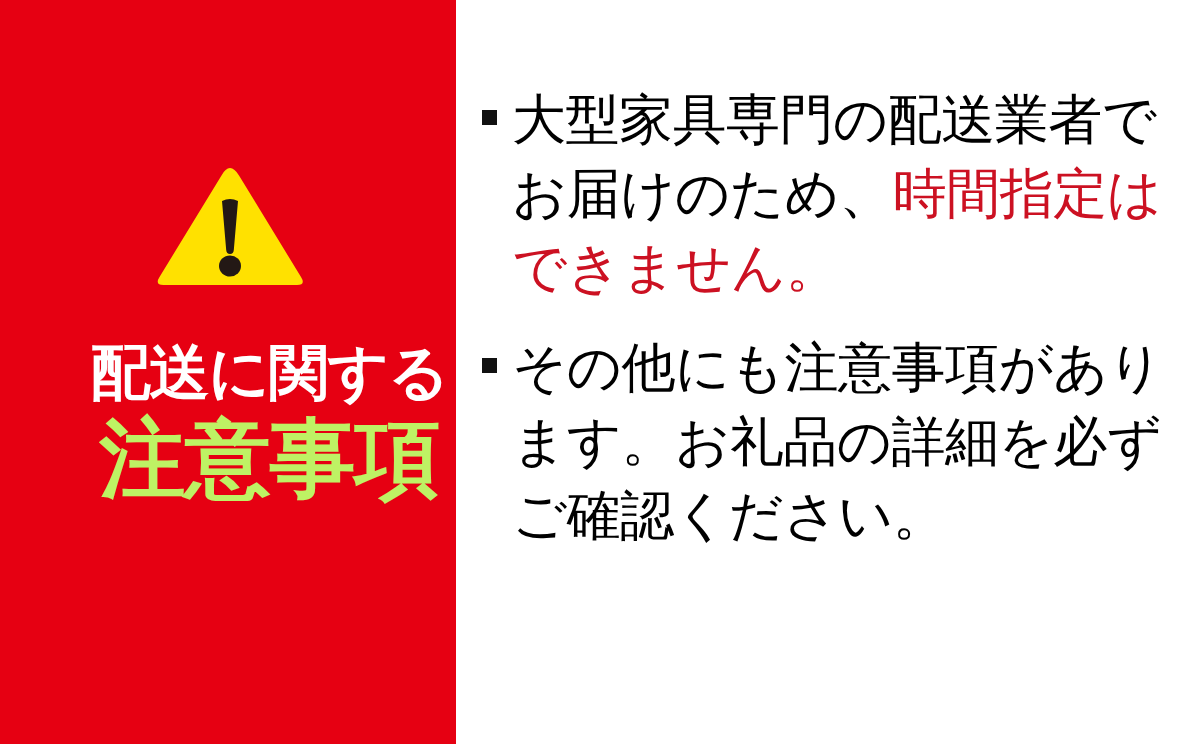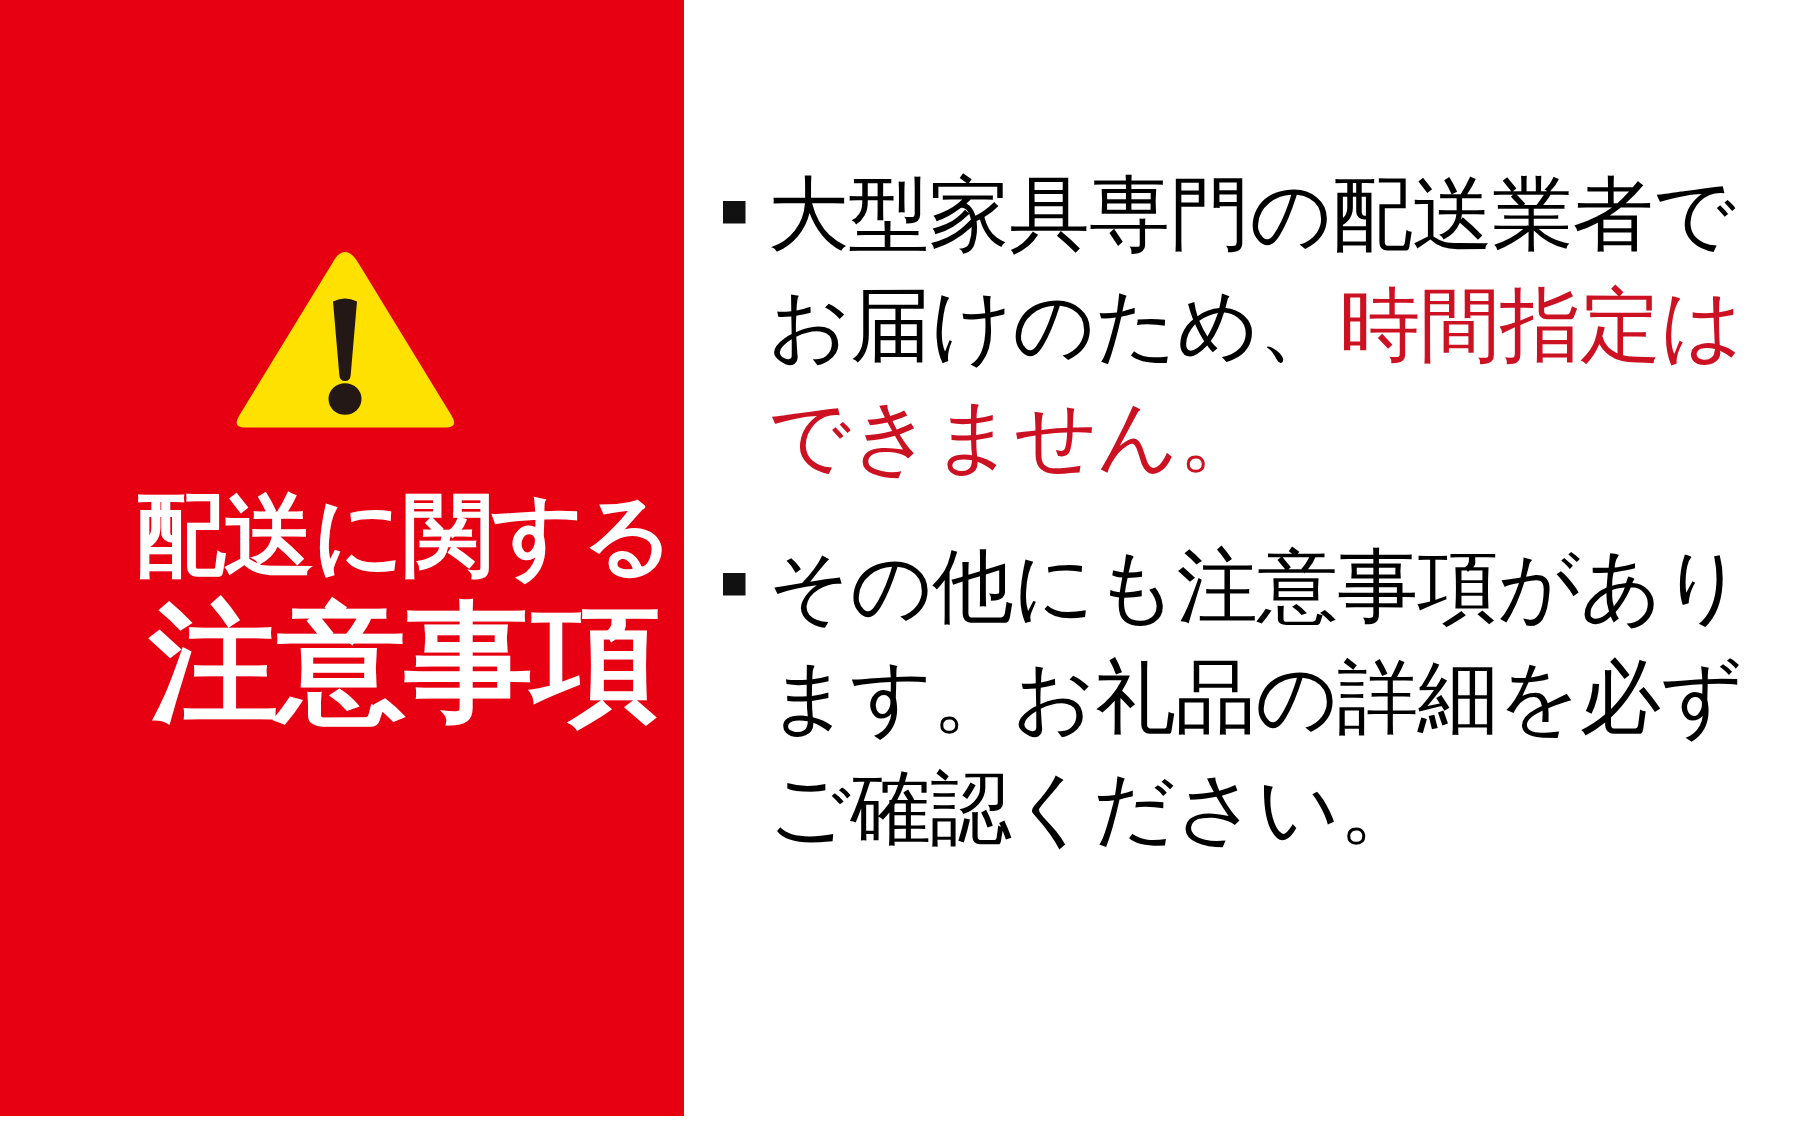"大型家具専門の配送業者でお届けのため、時間指定はできません。" .note-text { margin-top: 24px -> none }
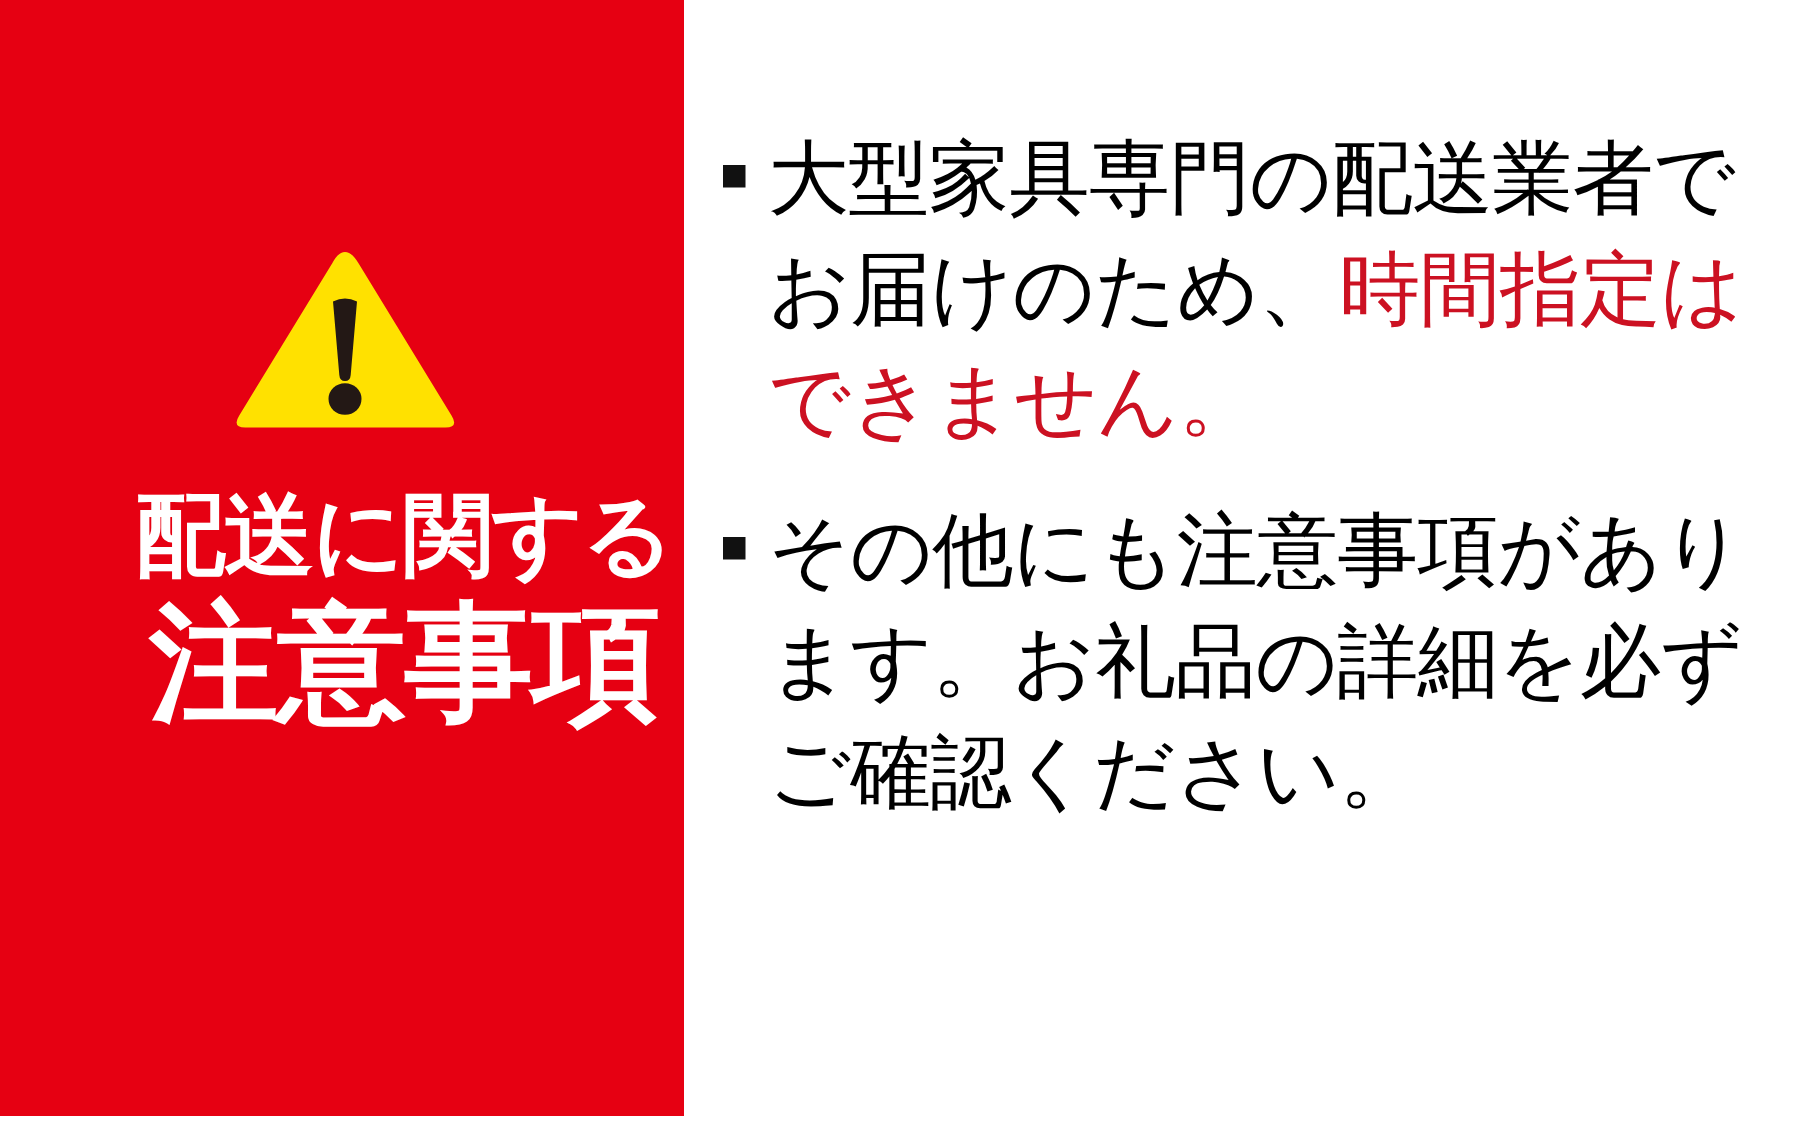"配送に関する" .heading-block { top: 320px -> 336px }
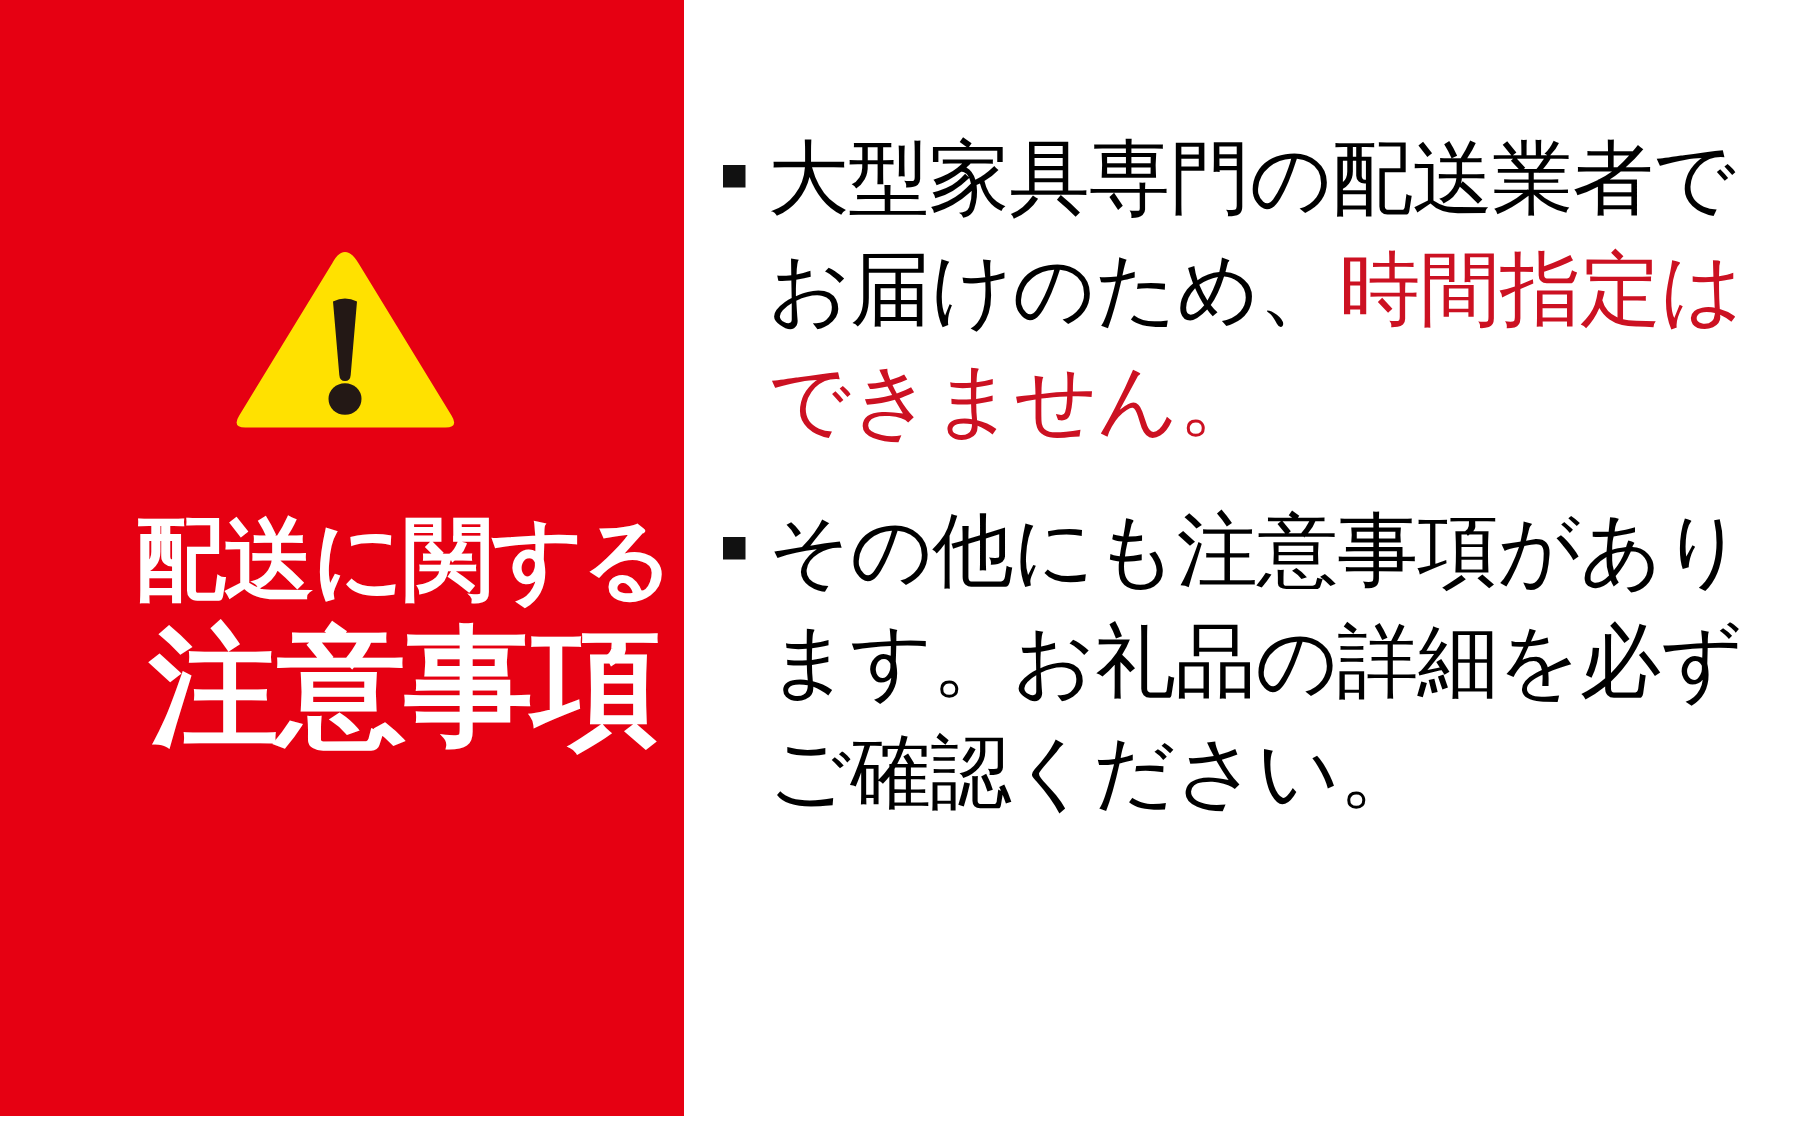"注意事項" .heading-line2 { color: #ffffff -> #bef264 }
